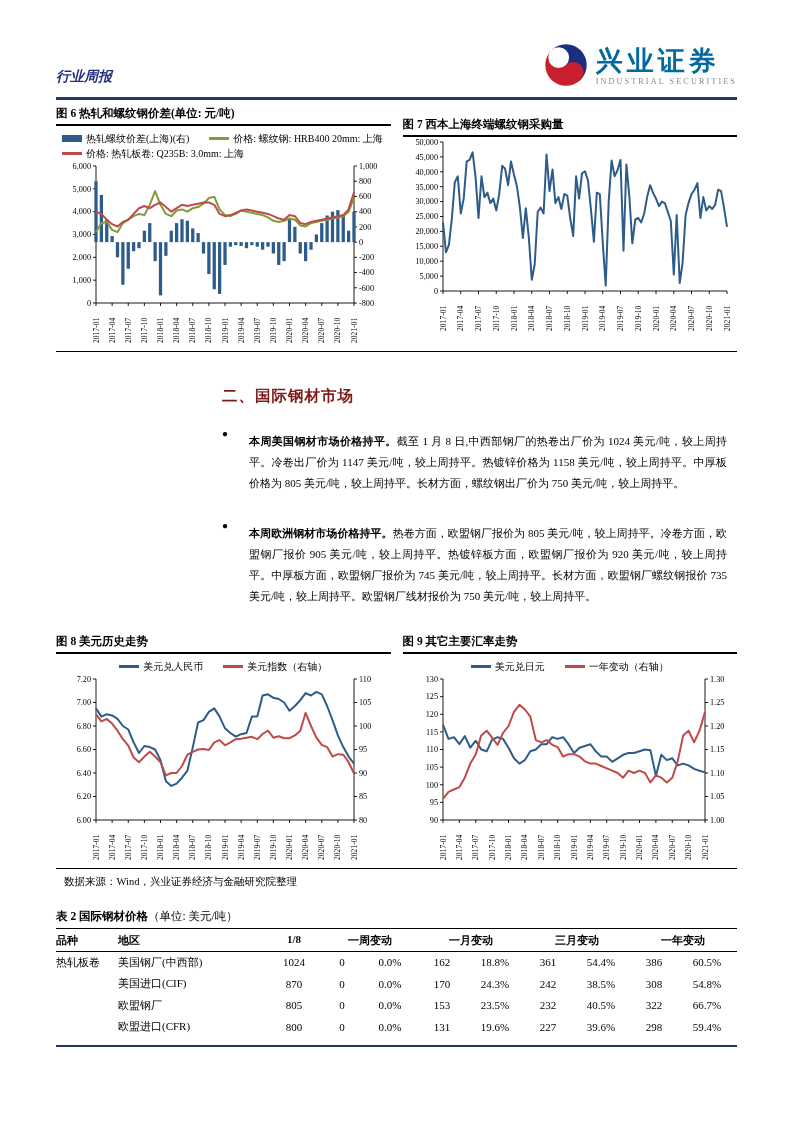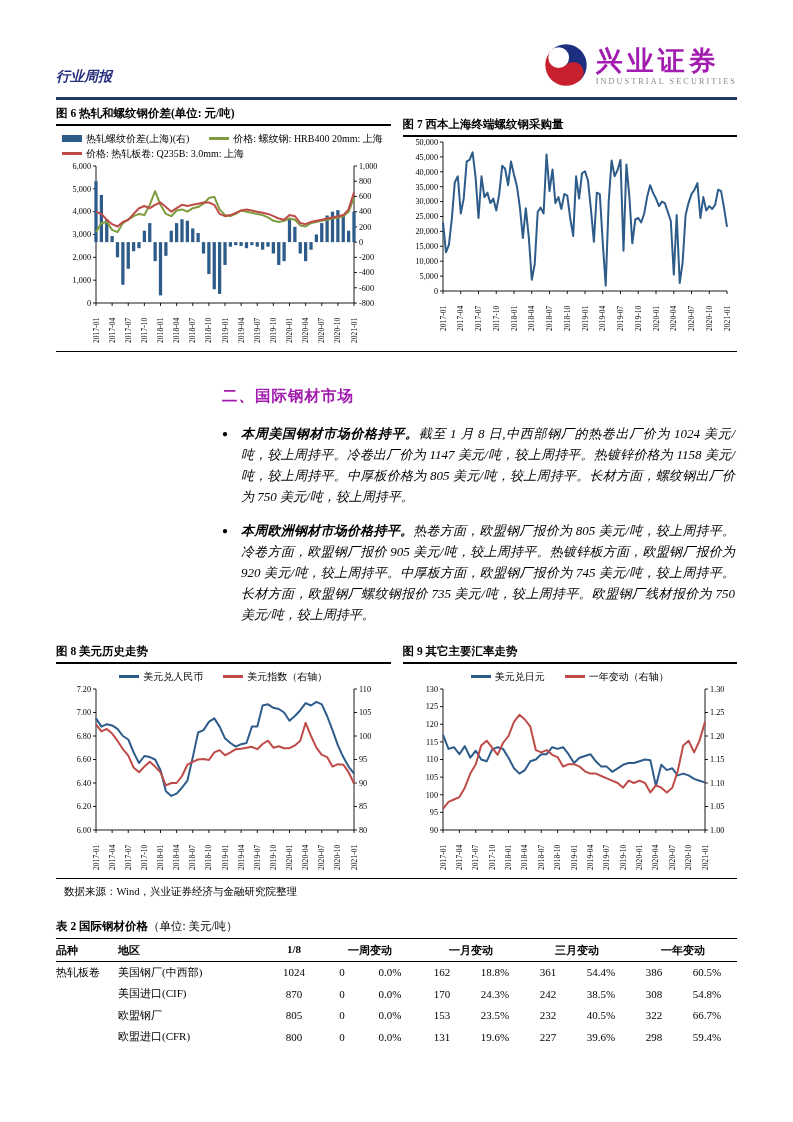"兴业证券" .brand-cn { color: #a21caf -> #0369a1 }
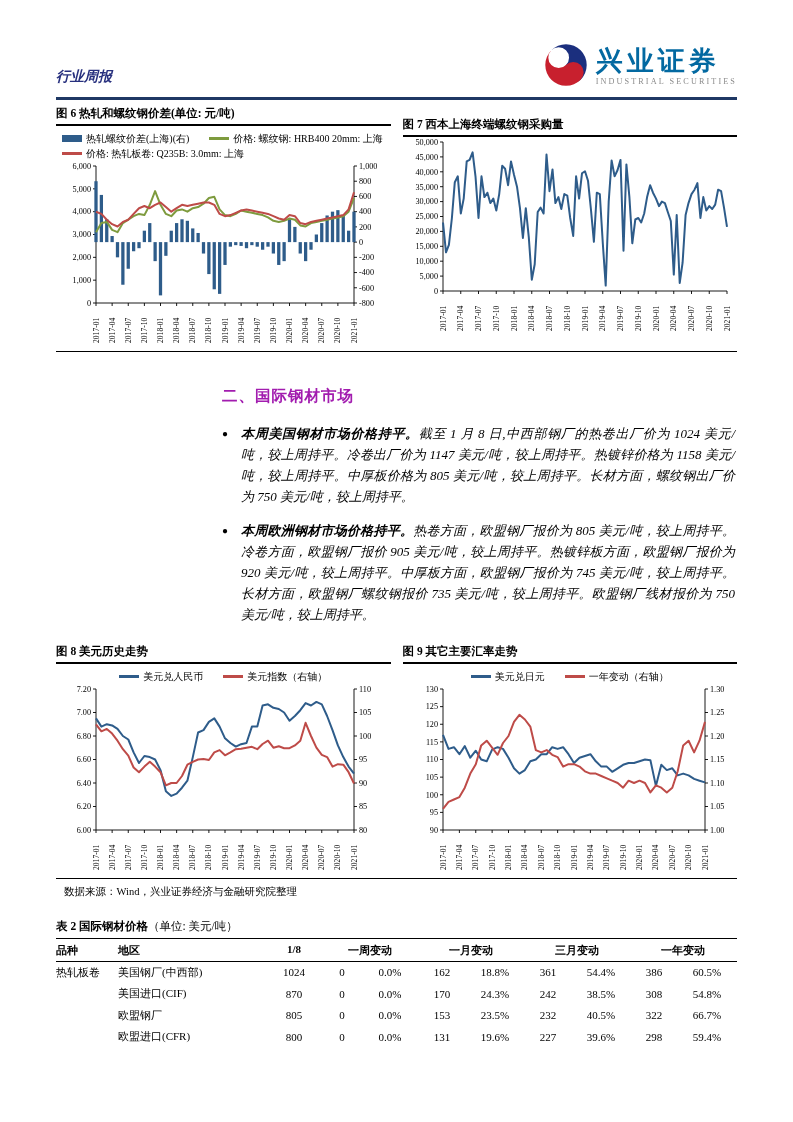"二、国际钢材市场" .section-h { color: #a21caf -> #7f1d1d }
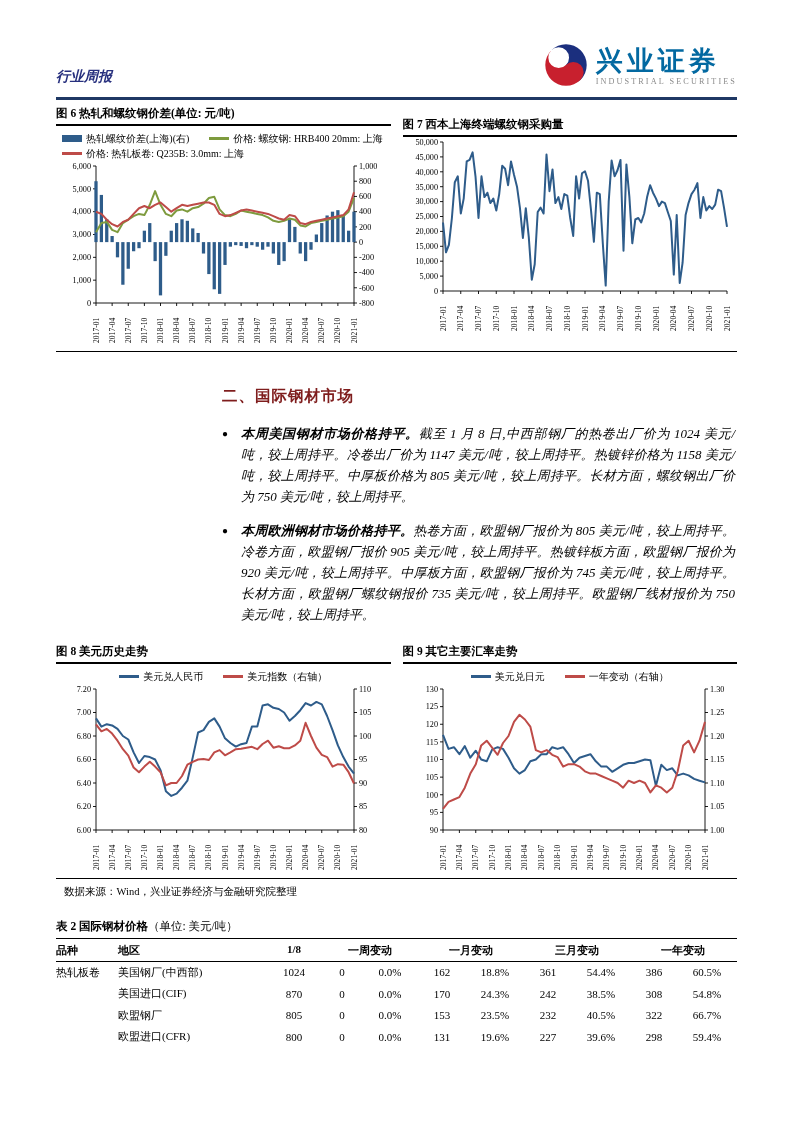"本周美国钢材市场价格持平。截至 1 月 8 日,中西部钢厂的热卷出厂价为" .bullet p { font-size: 13px -> 11px; font-style: italic -> none; margin: 0 -> 8px }
